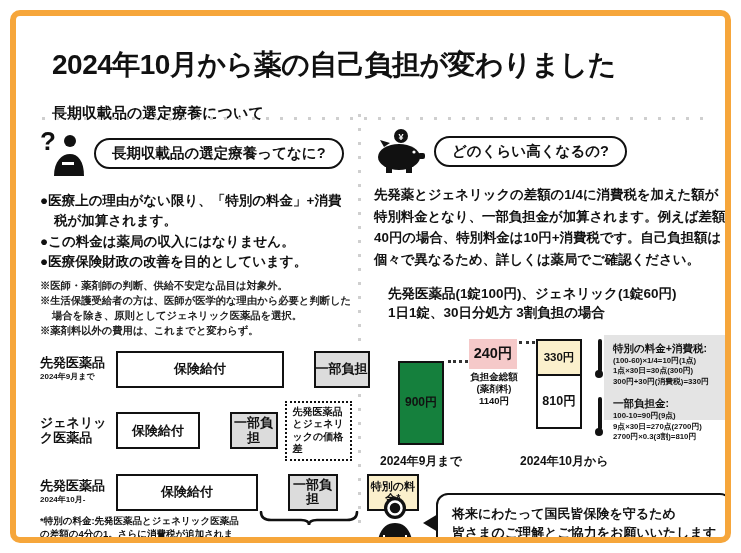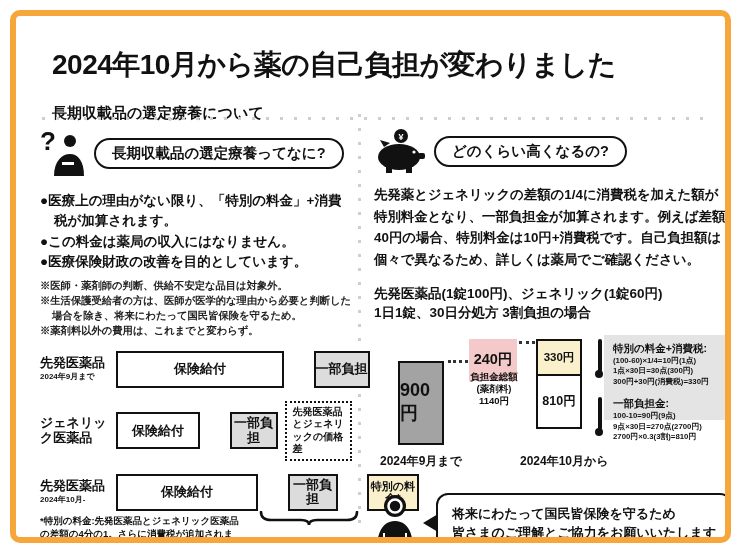"※生活保護受給者の方は、医師が医学的な理由から必要と判断した場合を除き、将来にわ" div.note { text: 将来にわたって国民皆保険を守るため -> 原則としてジェネリック医薬品を選択 }
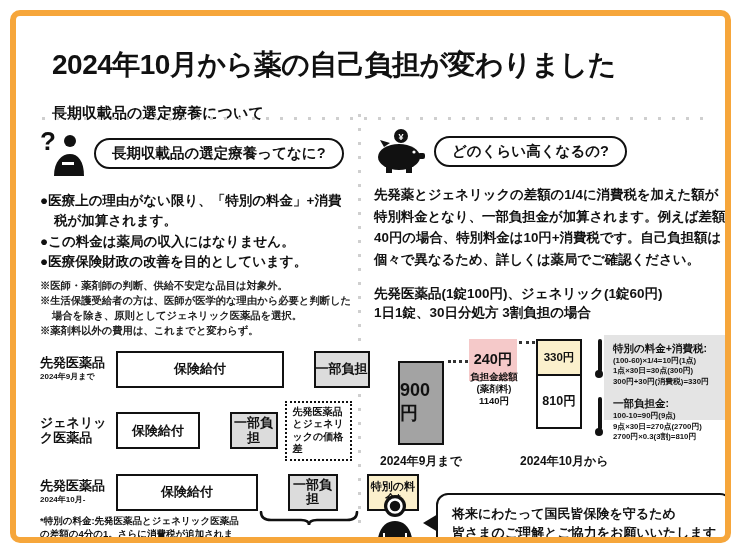"先発医薬品(1錠100円)、ジェネリック(1錠60円)" .case-hd { margin-left: none -> 14px }
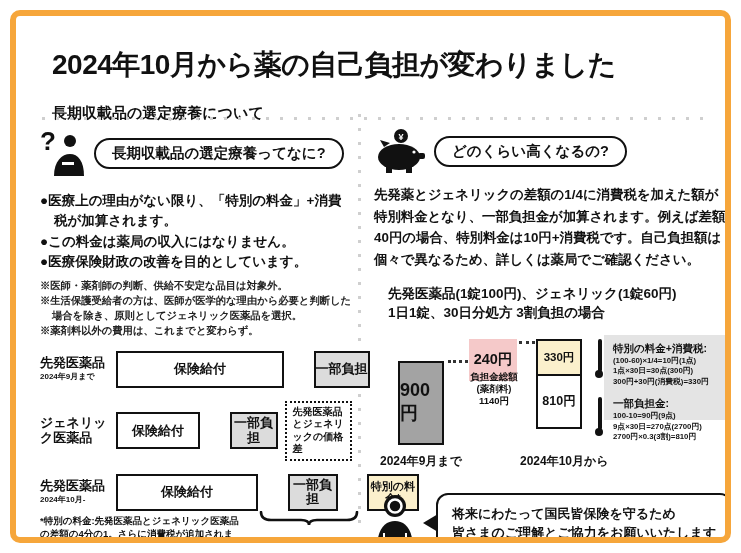"240円" div.pinkbox { height: 42px -> 30px }
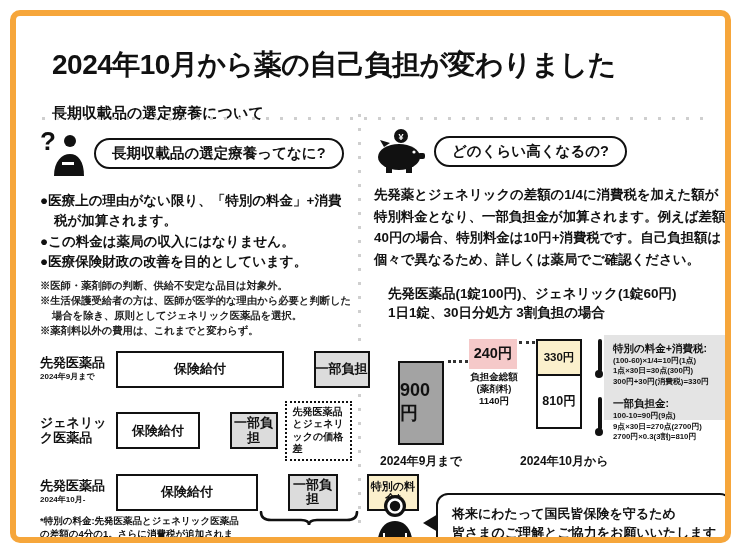"900円" .cbar { background: #a3a3a3 -> #15803d; font-size: 18px -> 12px }
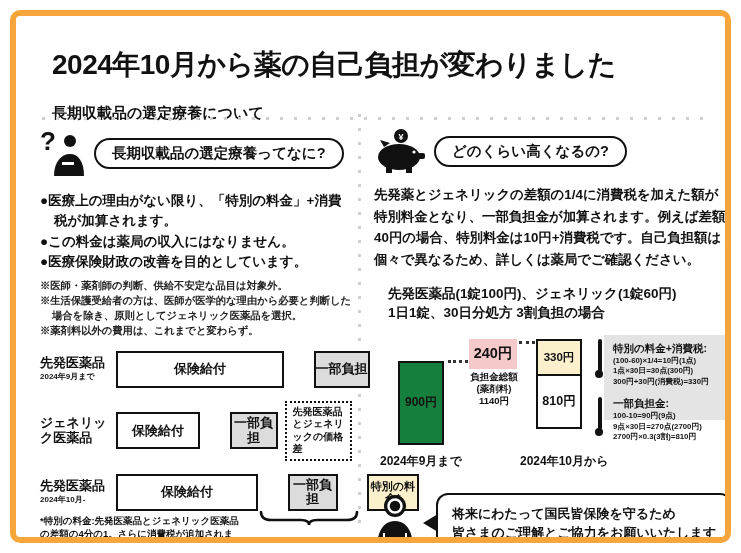"将来にわたって国民皆保険を守るため" .footer { align-items: flex-start -> center }
